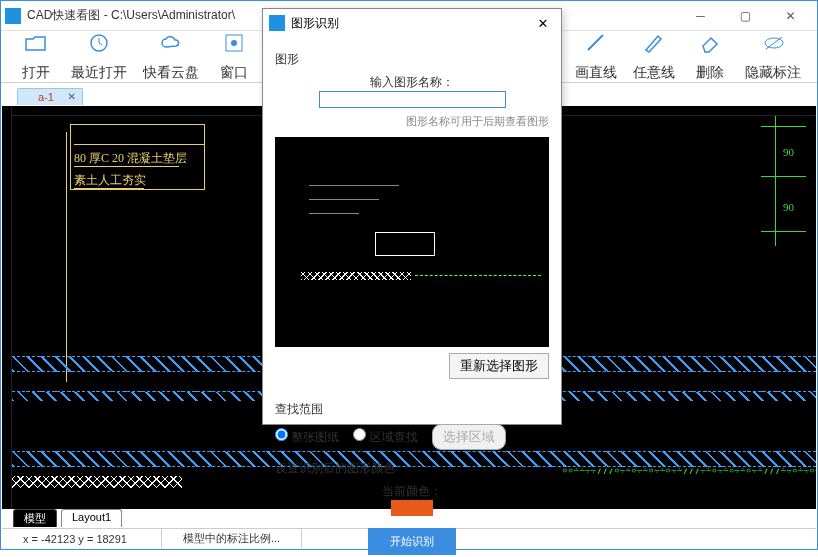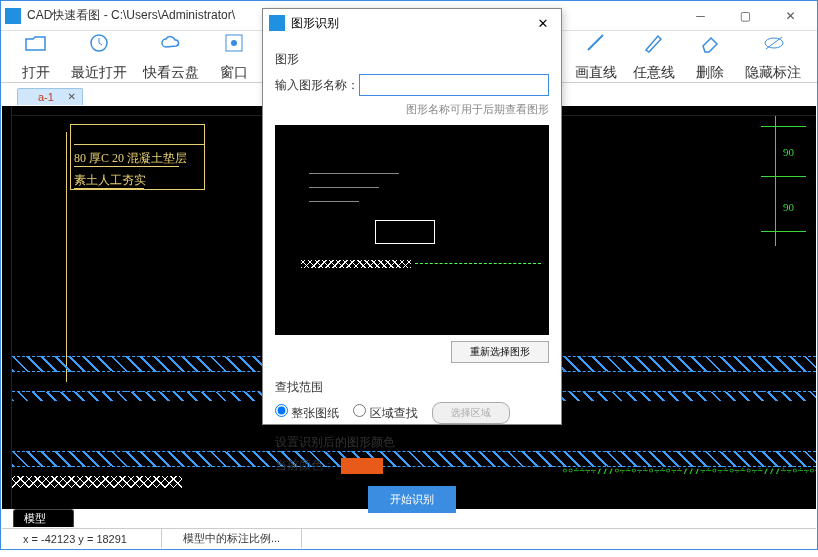"输入图形名称：" .dialog .row { flex-direction: none -> column }
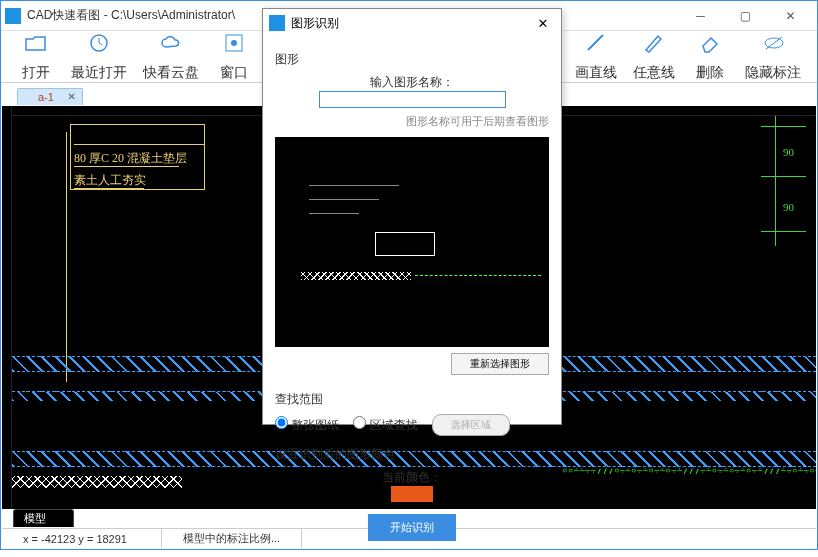"重新选择图形" .dialog .btn { font-size: 10px -> 13px; padding: 3px 18px -> 3px 10px }
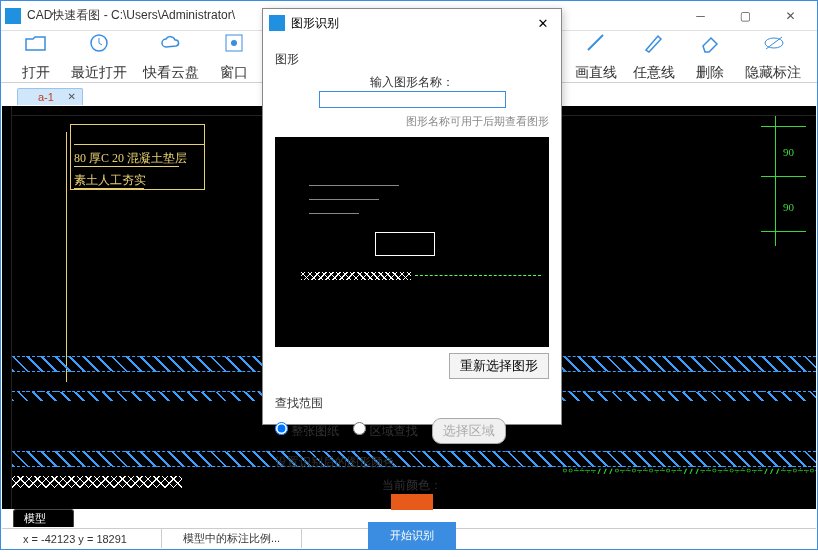"查找范围" div.section-label { margin-top: 16px -> 22px }
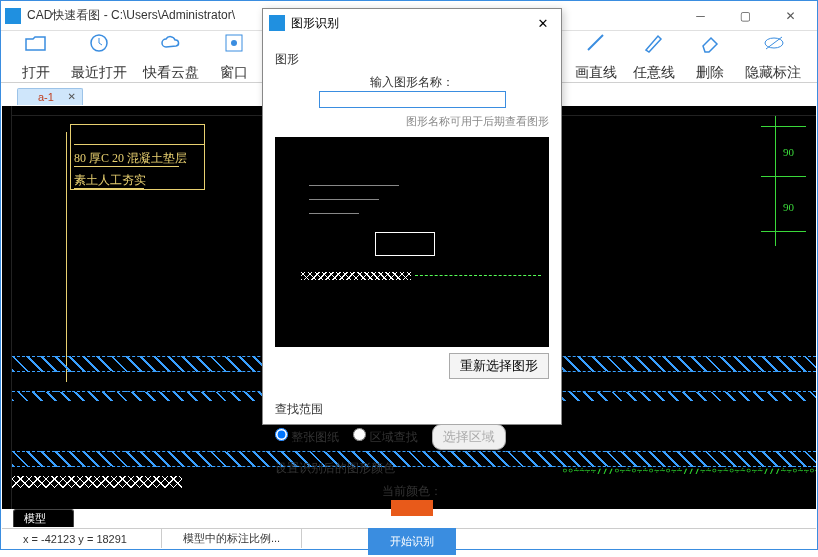"模型" .bottom-tabs { flex-direction: column -> none }
